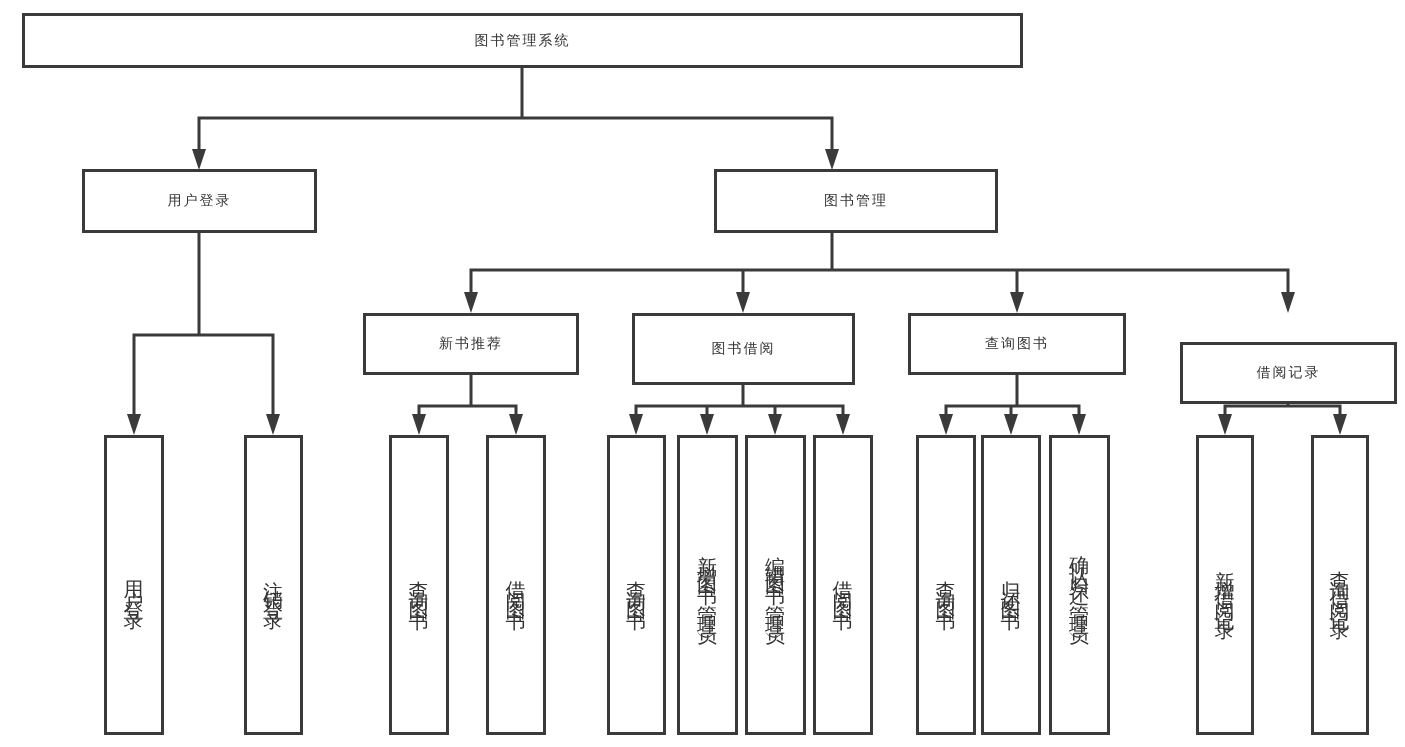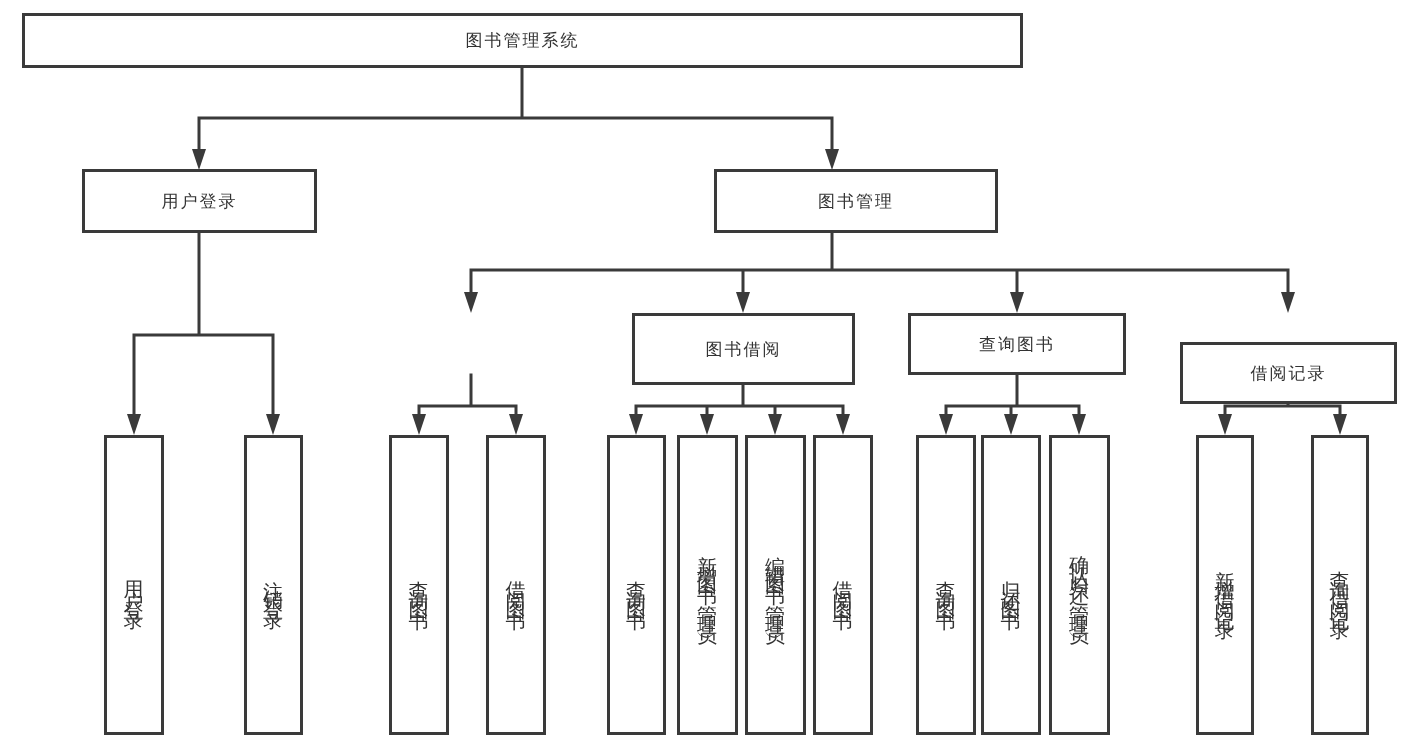"图书管理系统" .node.h { font-size: 17px -> 14px }
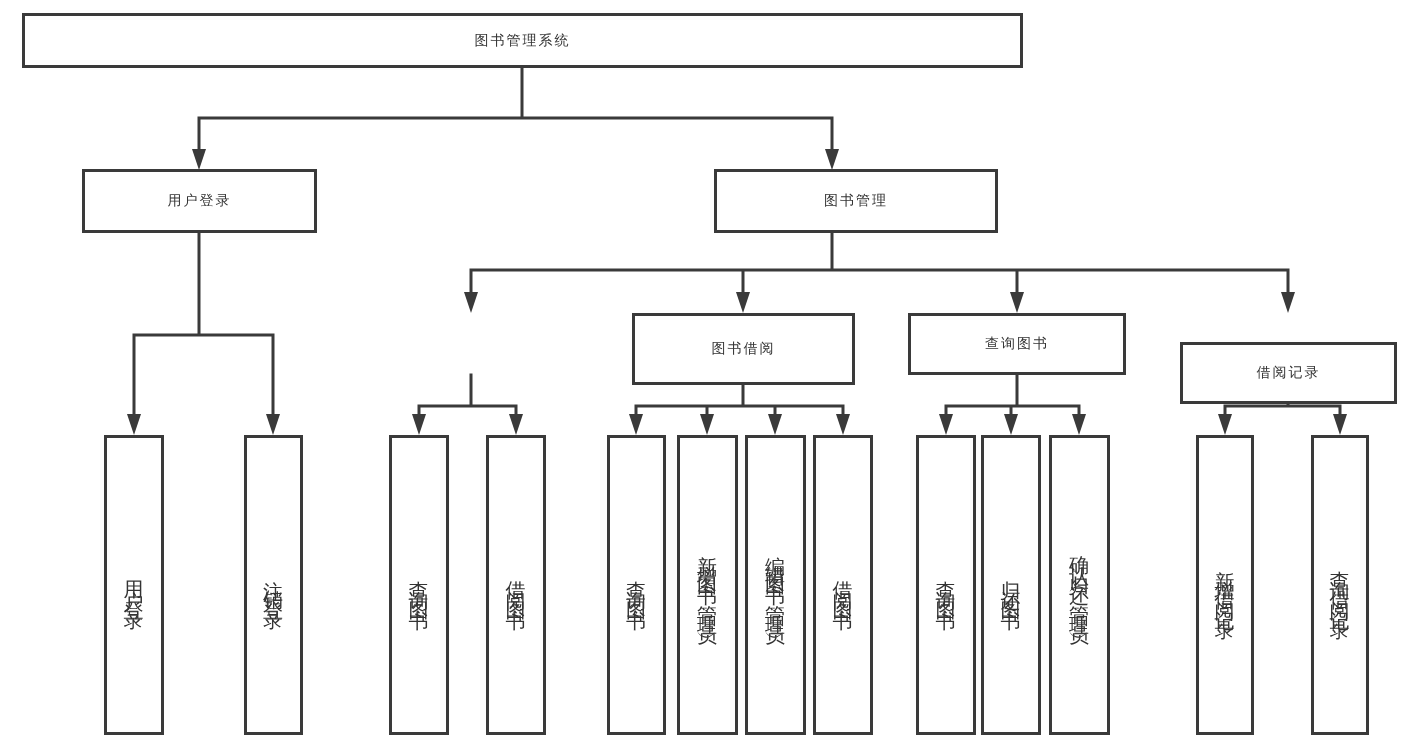"新书推荐" div.node { html: none -> <div> <span>新书推荐</span> </div> }
